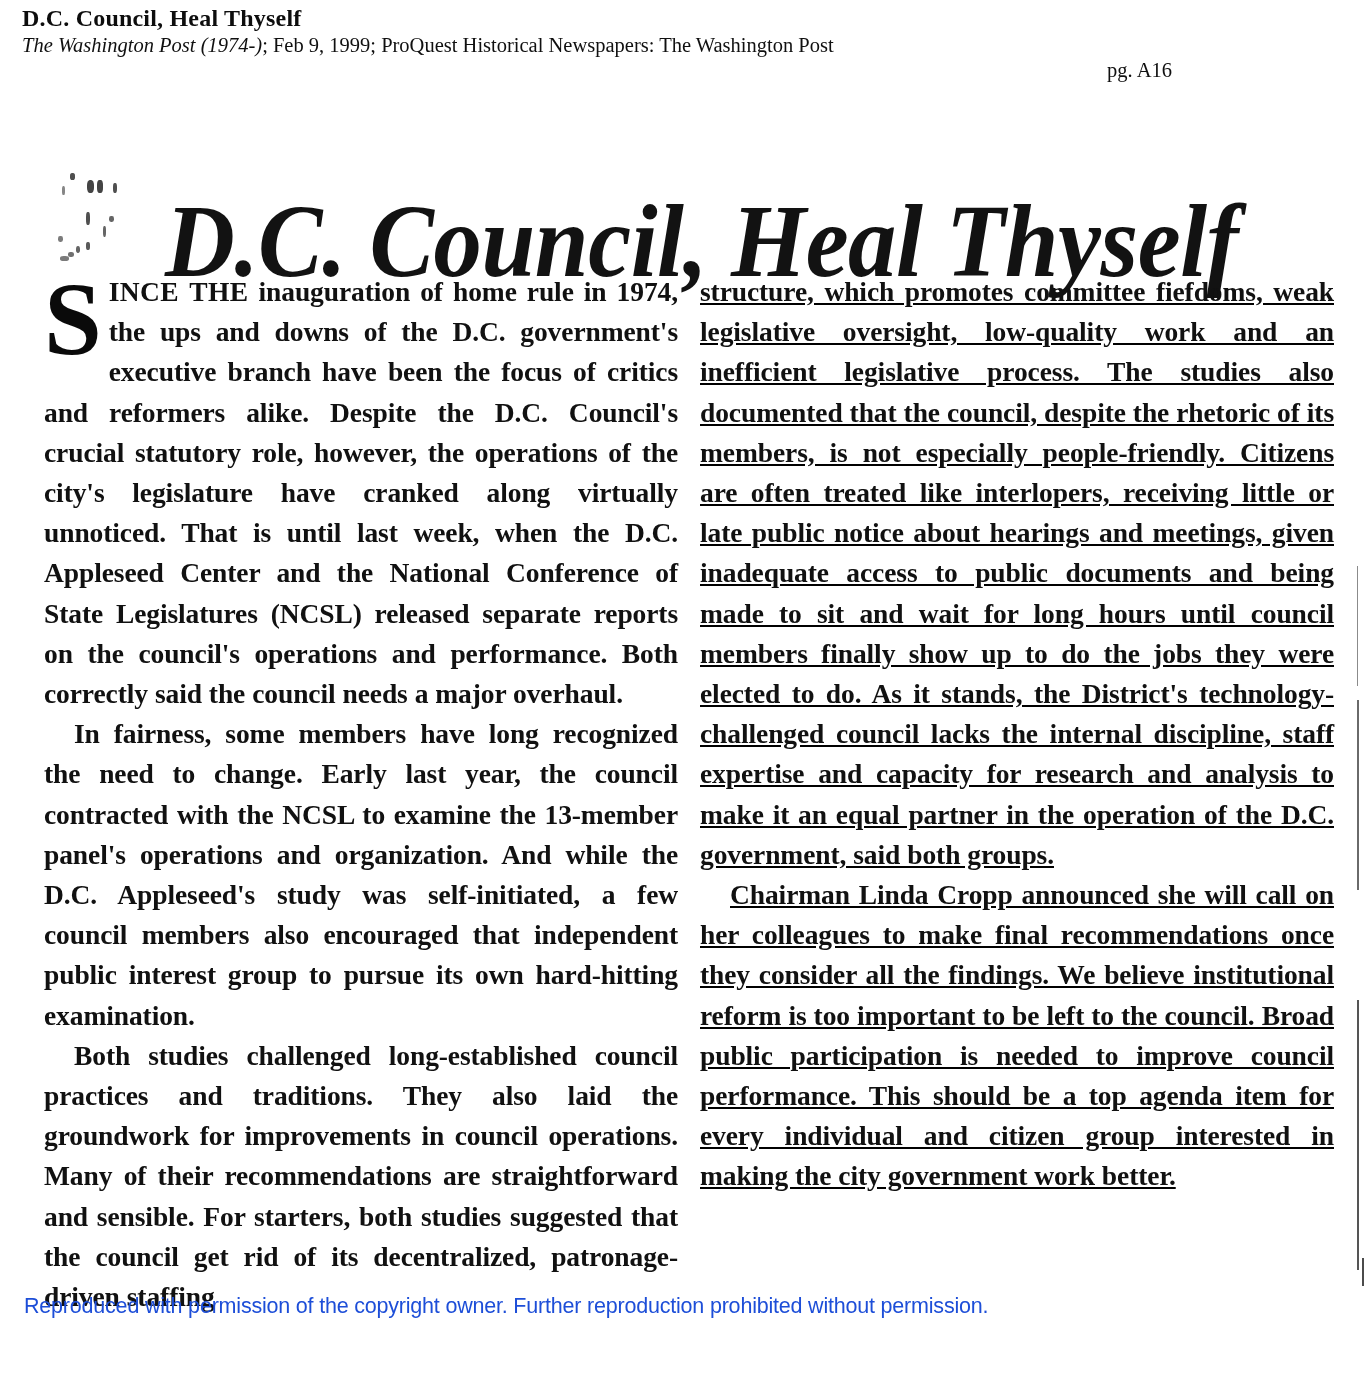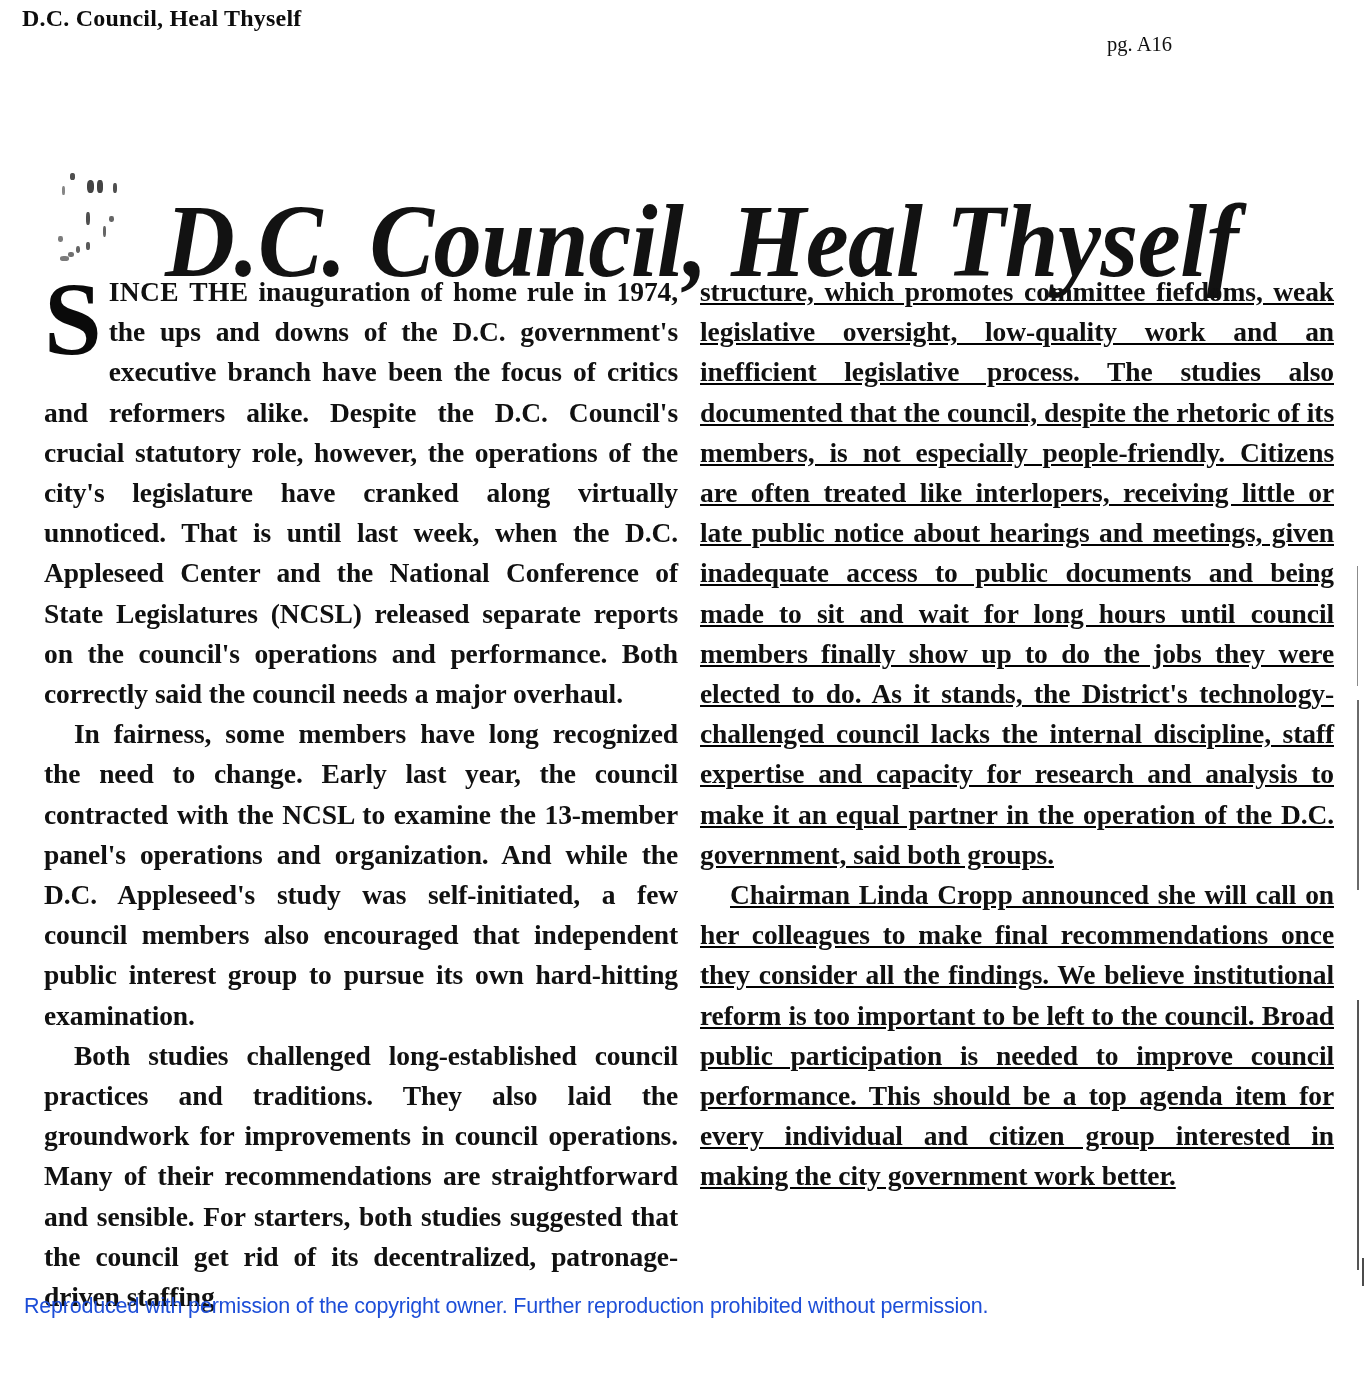"The Washington Post (1974-); Feb" div.pq-meta { html: none -> <div><span>The Washington Post (1974-)</span><span>; Feb 9, 1999; ProQuest Historical Newspapers: The Washington Post</span></div> }
